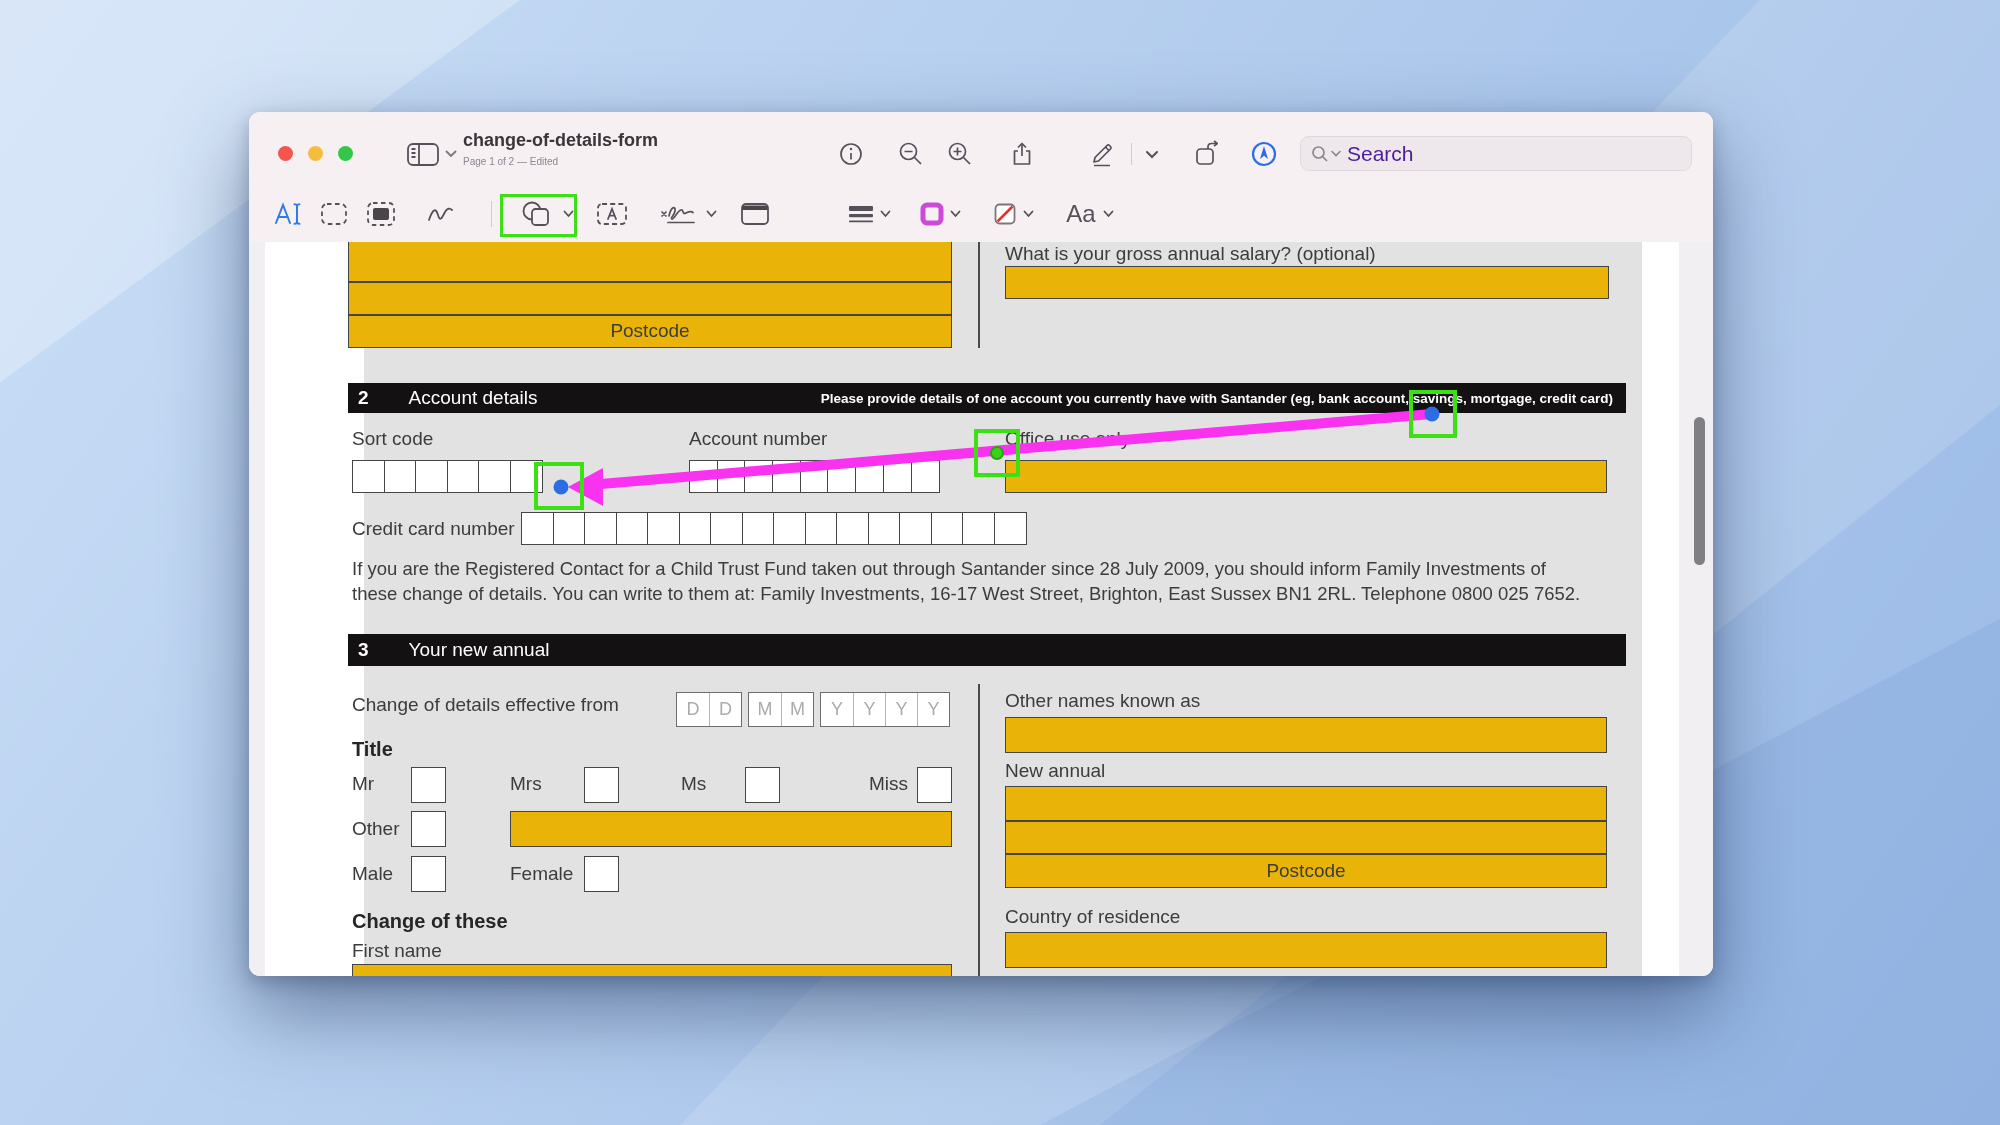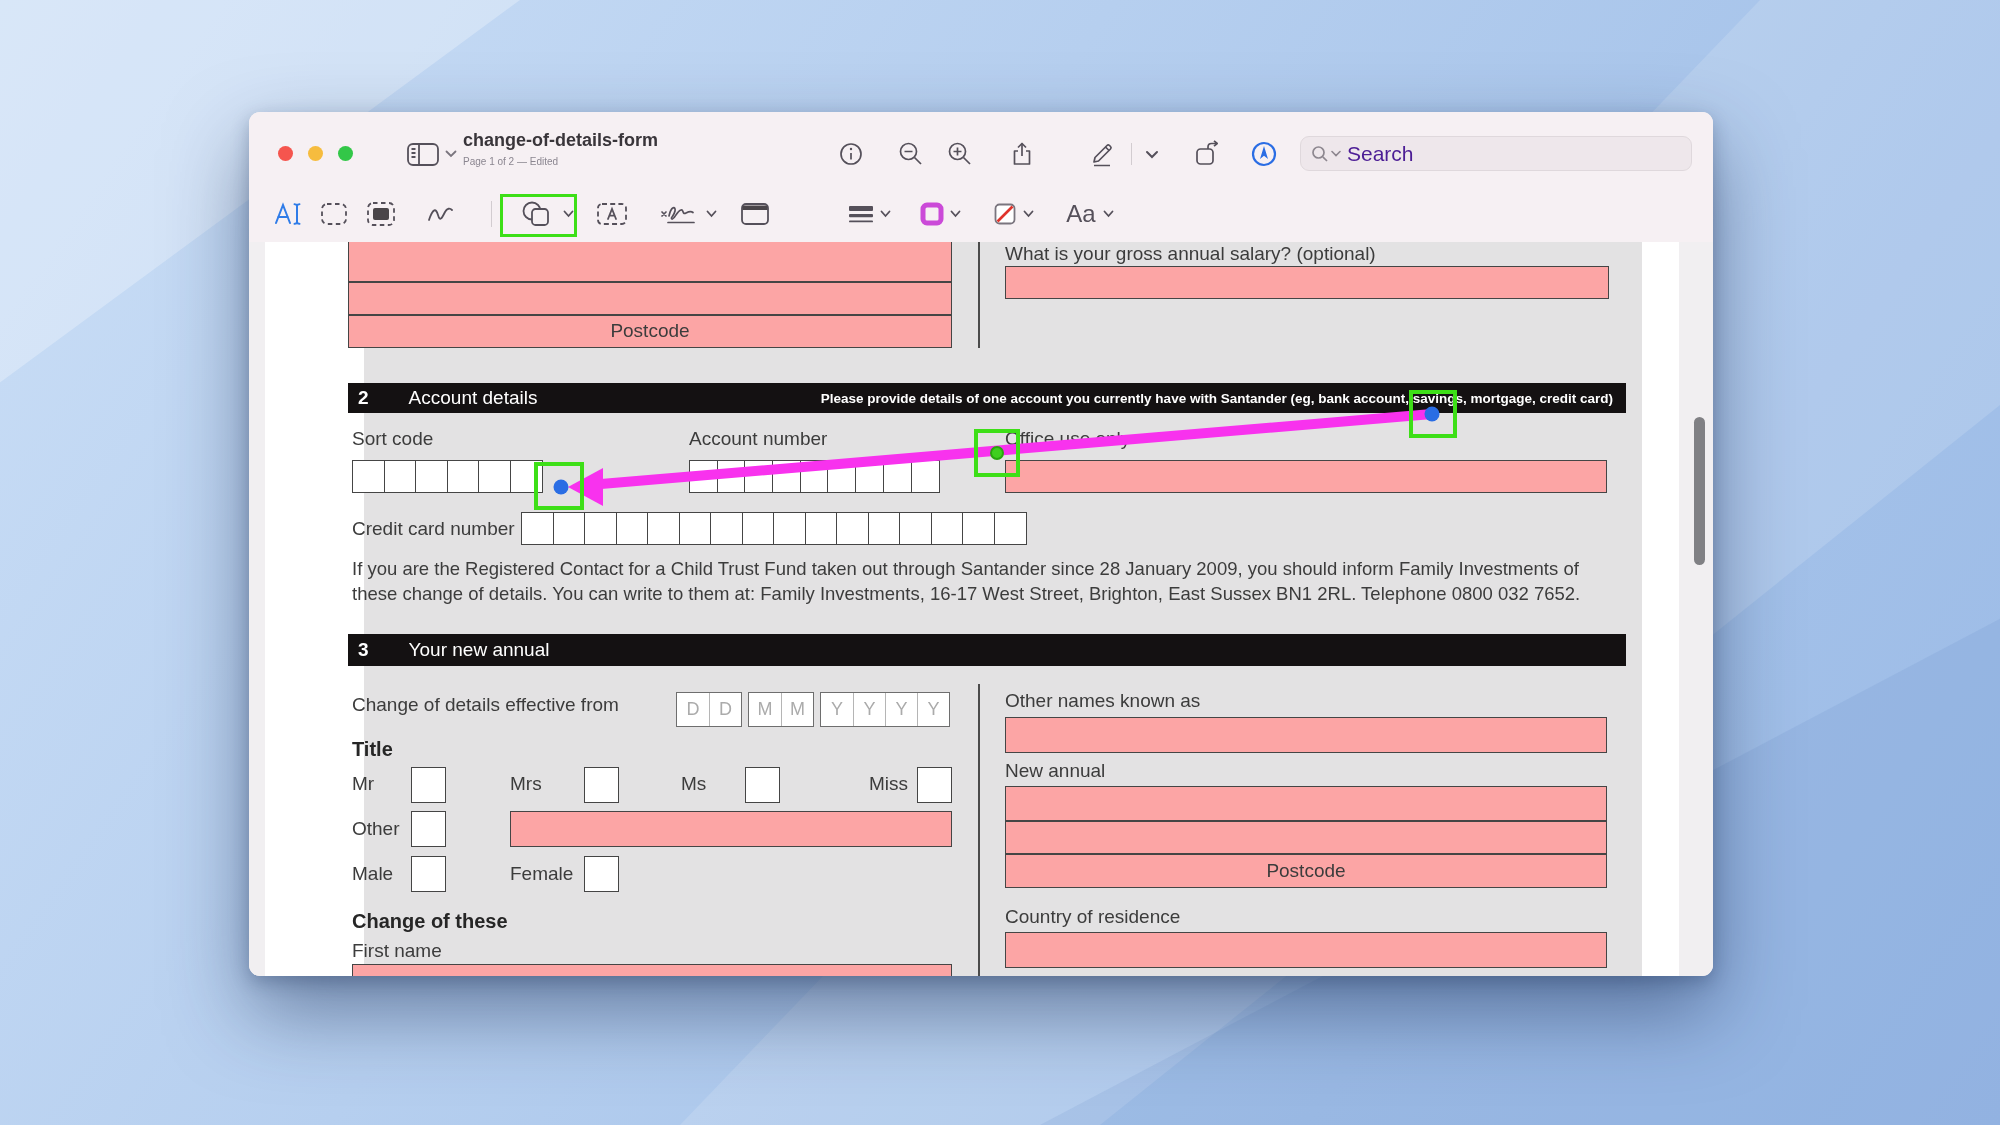"Postcode" .box { background: #fca5a5 -> #eab308 }
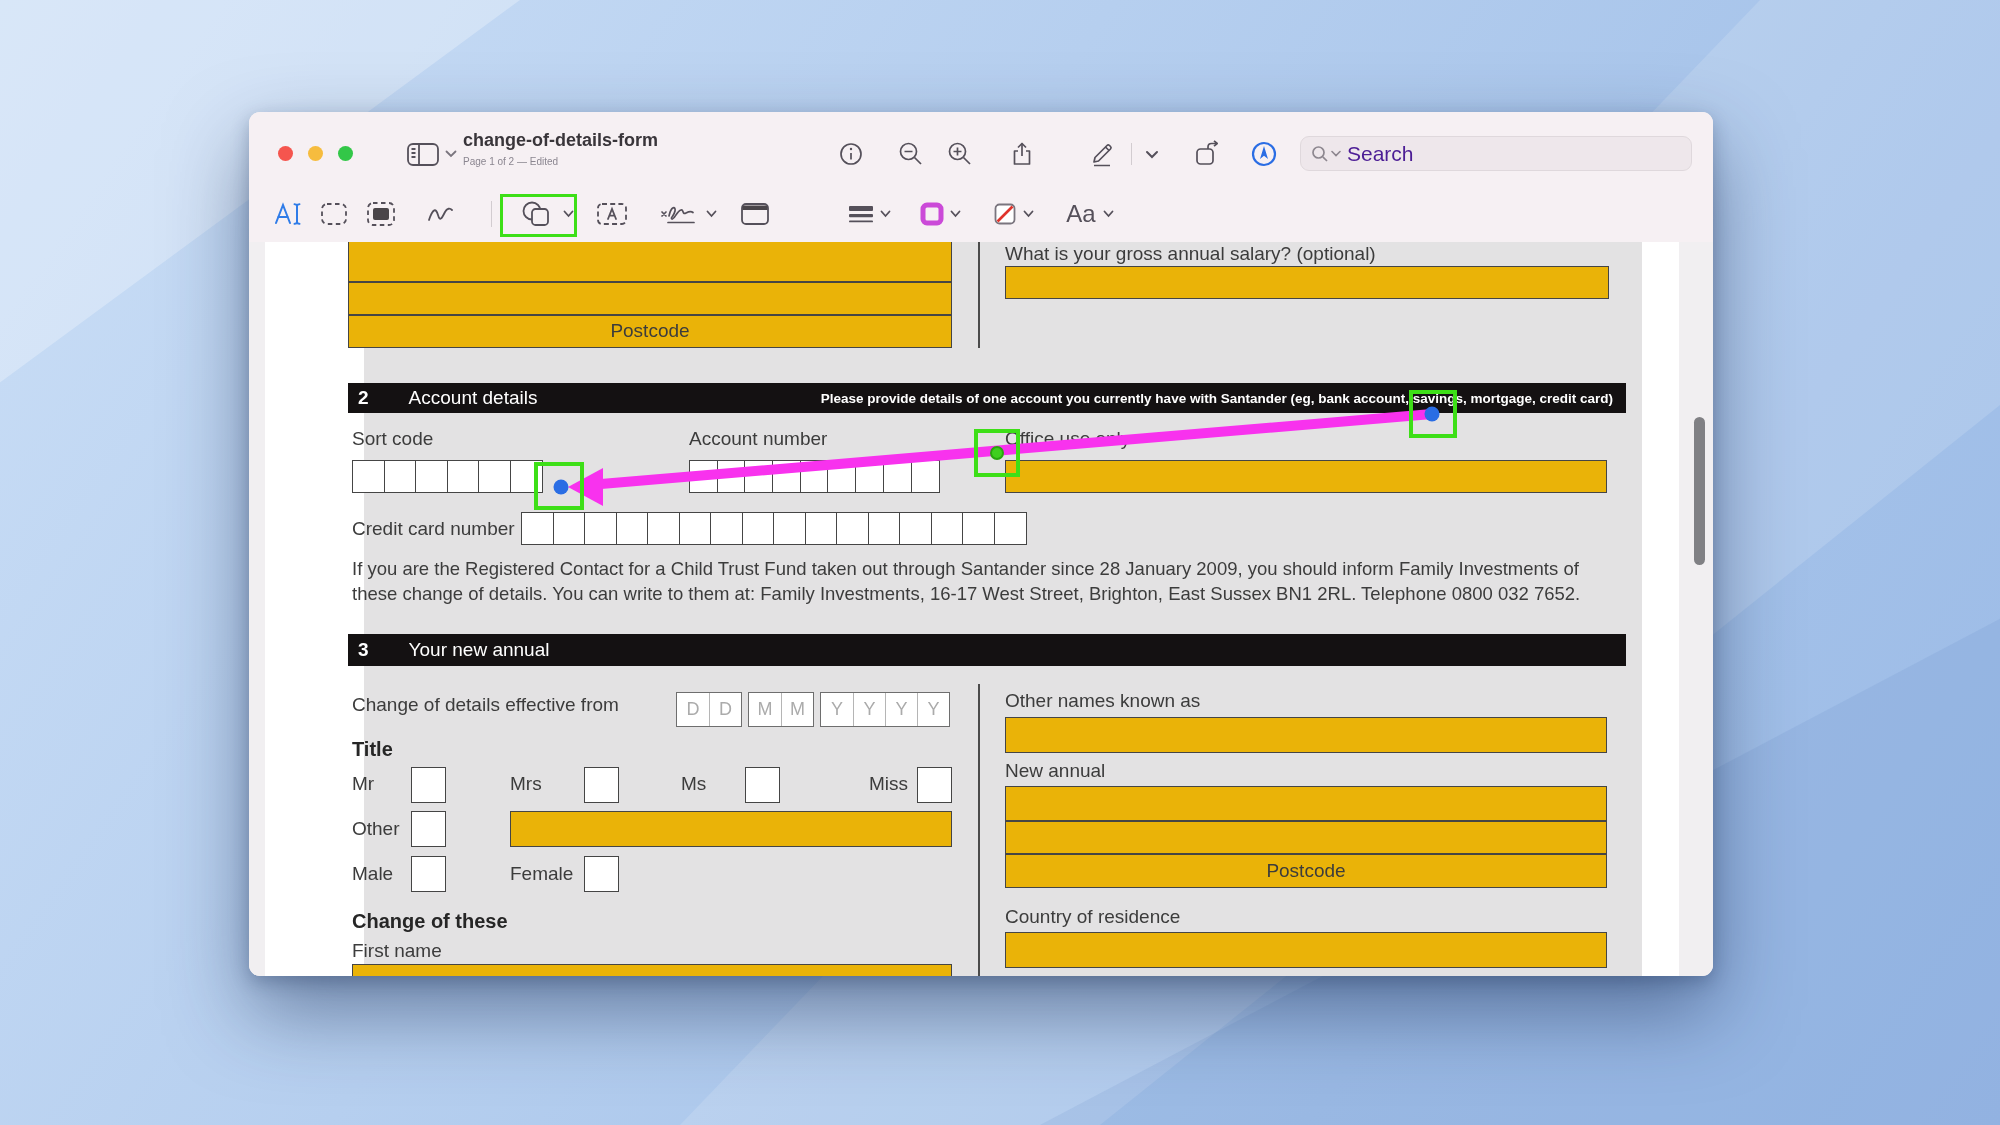"If you are the Registered" div { text: January -> July }
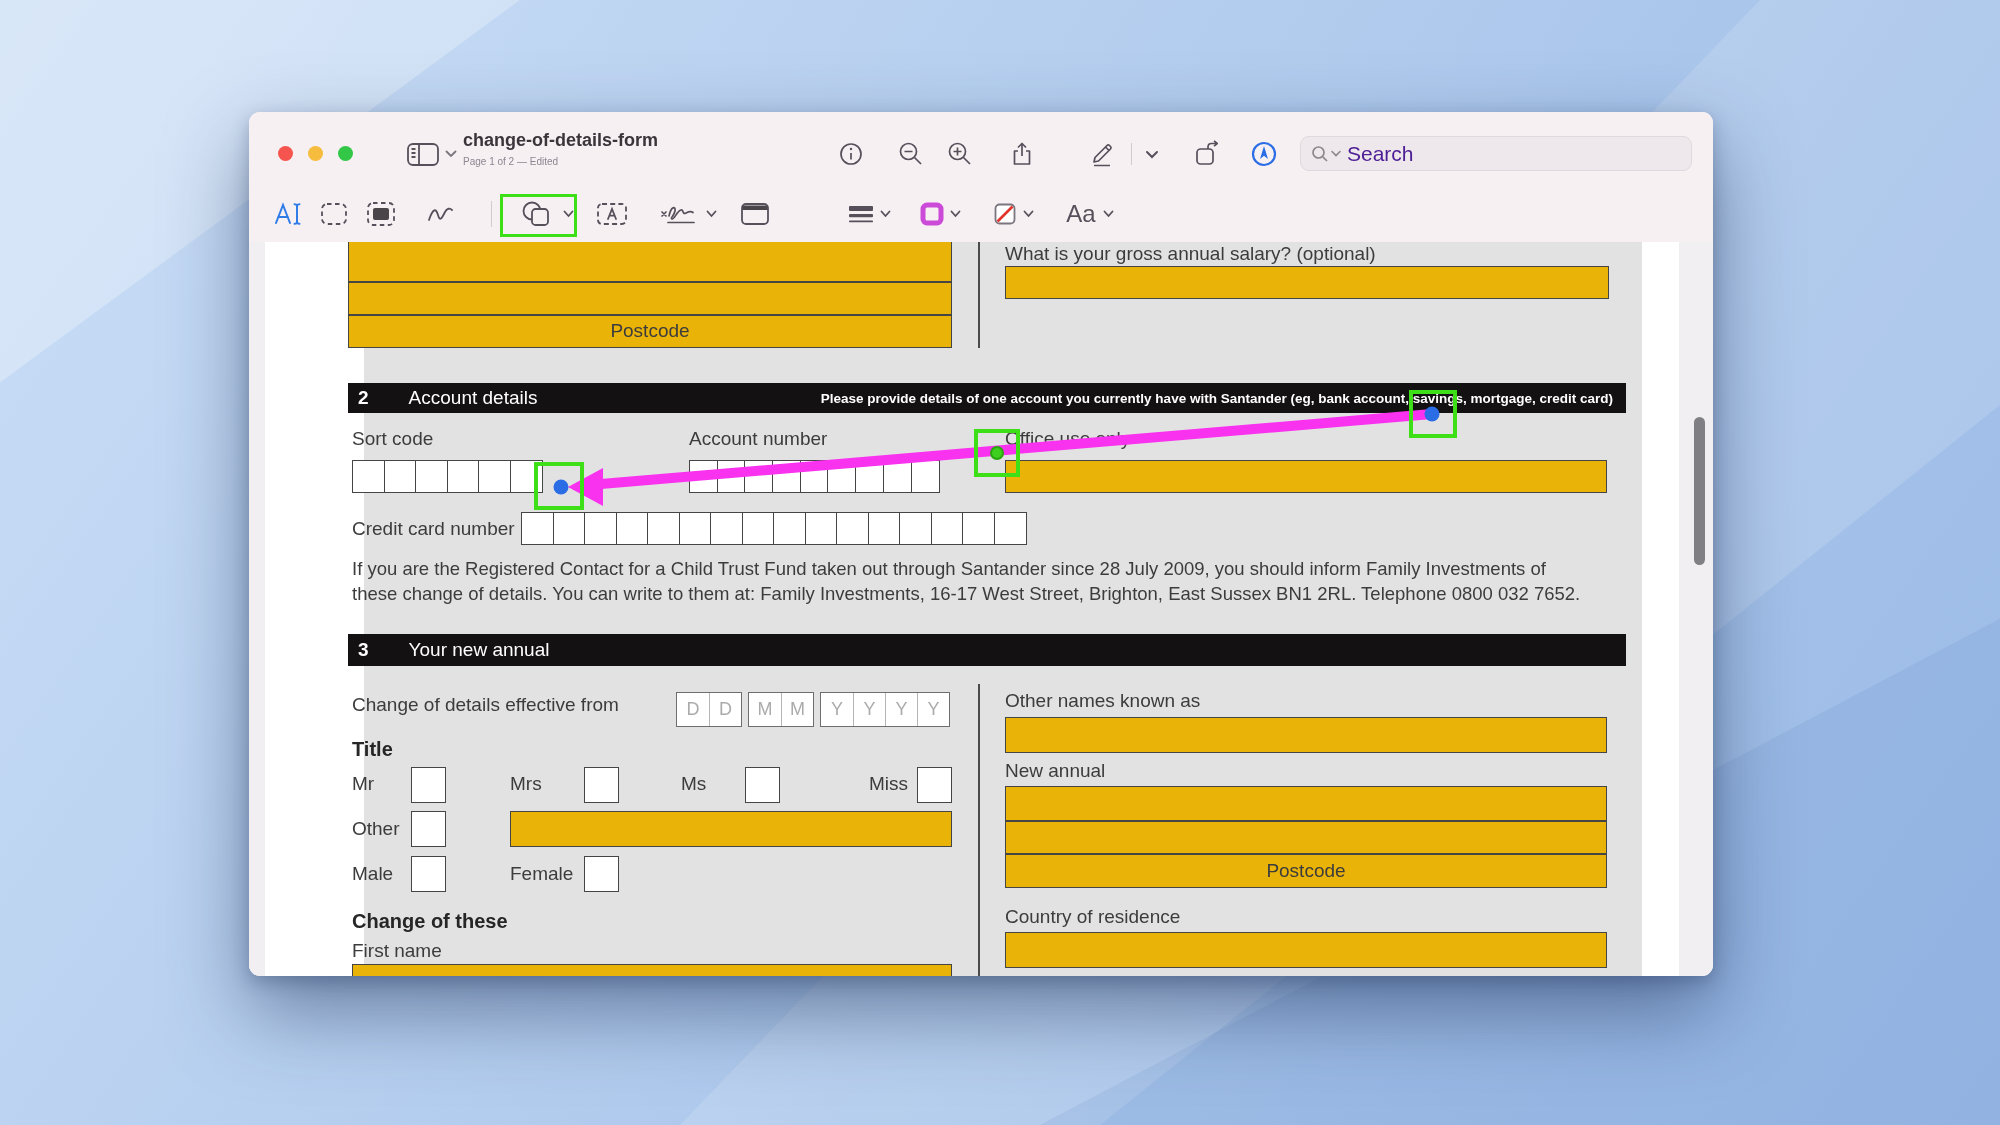"these change of details. You" div { text: 0800 032 -> 0800 025 }
